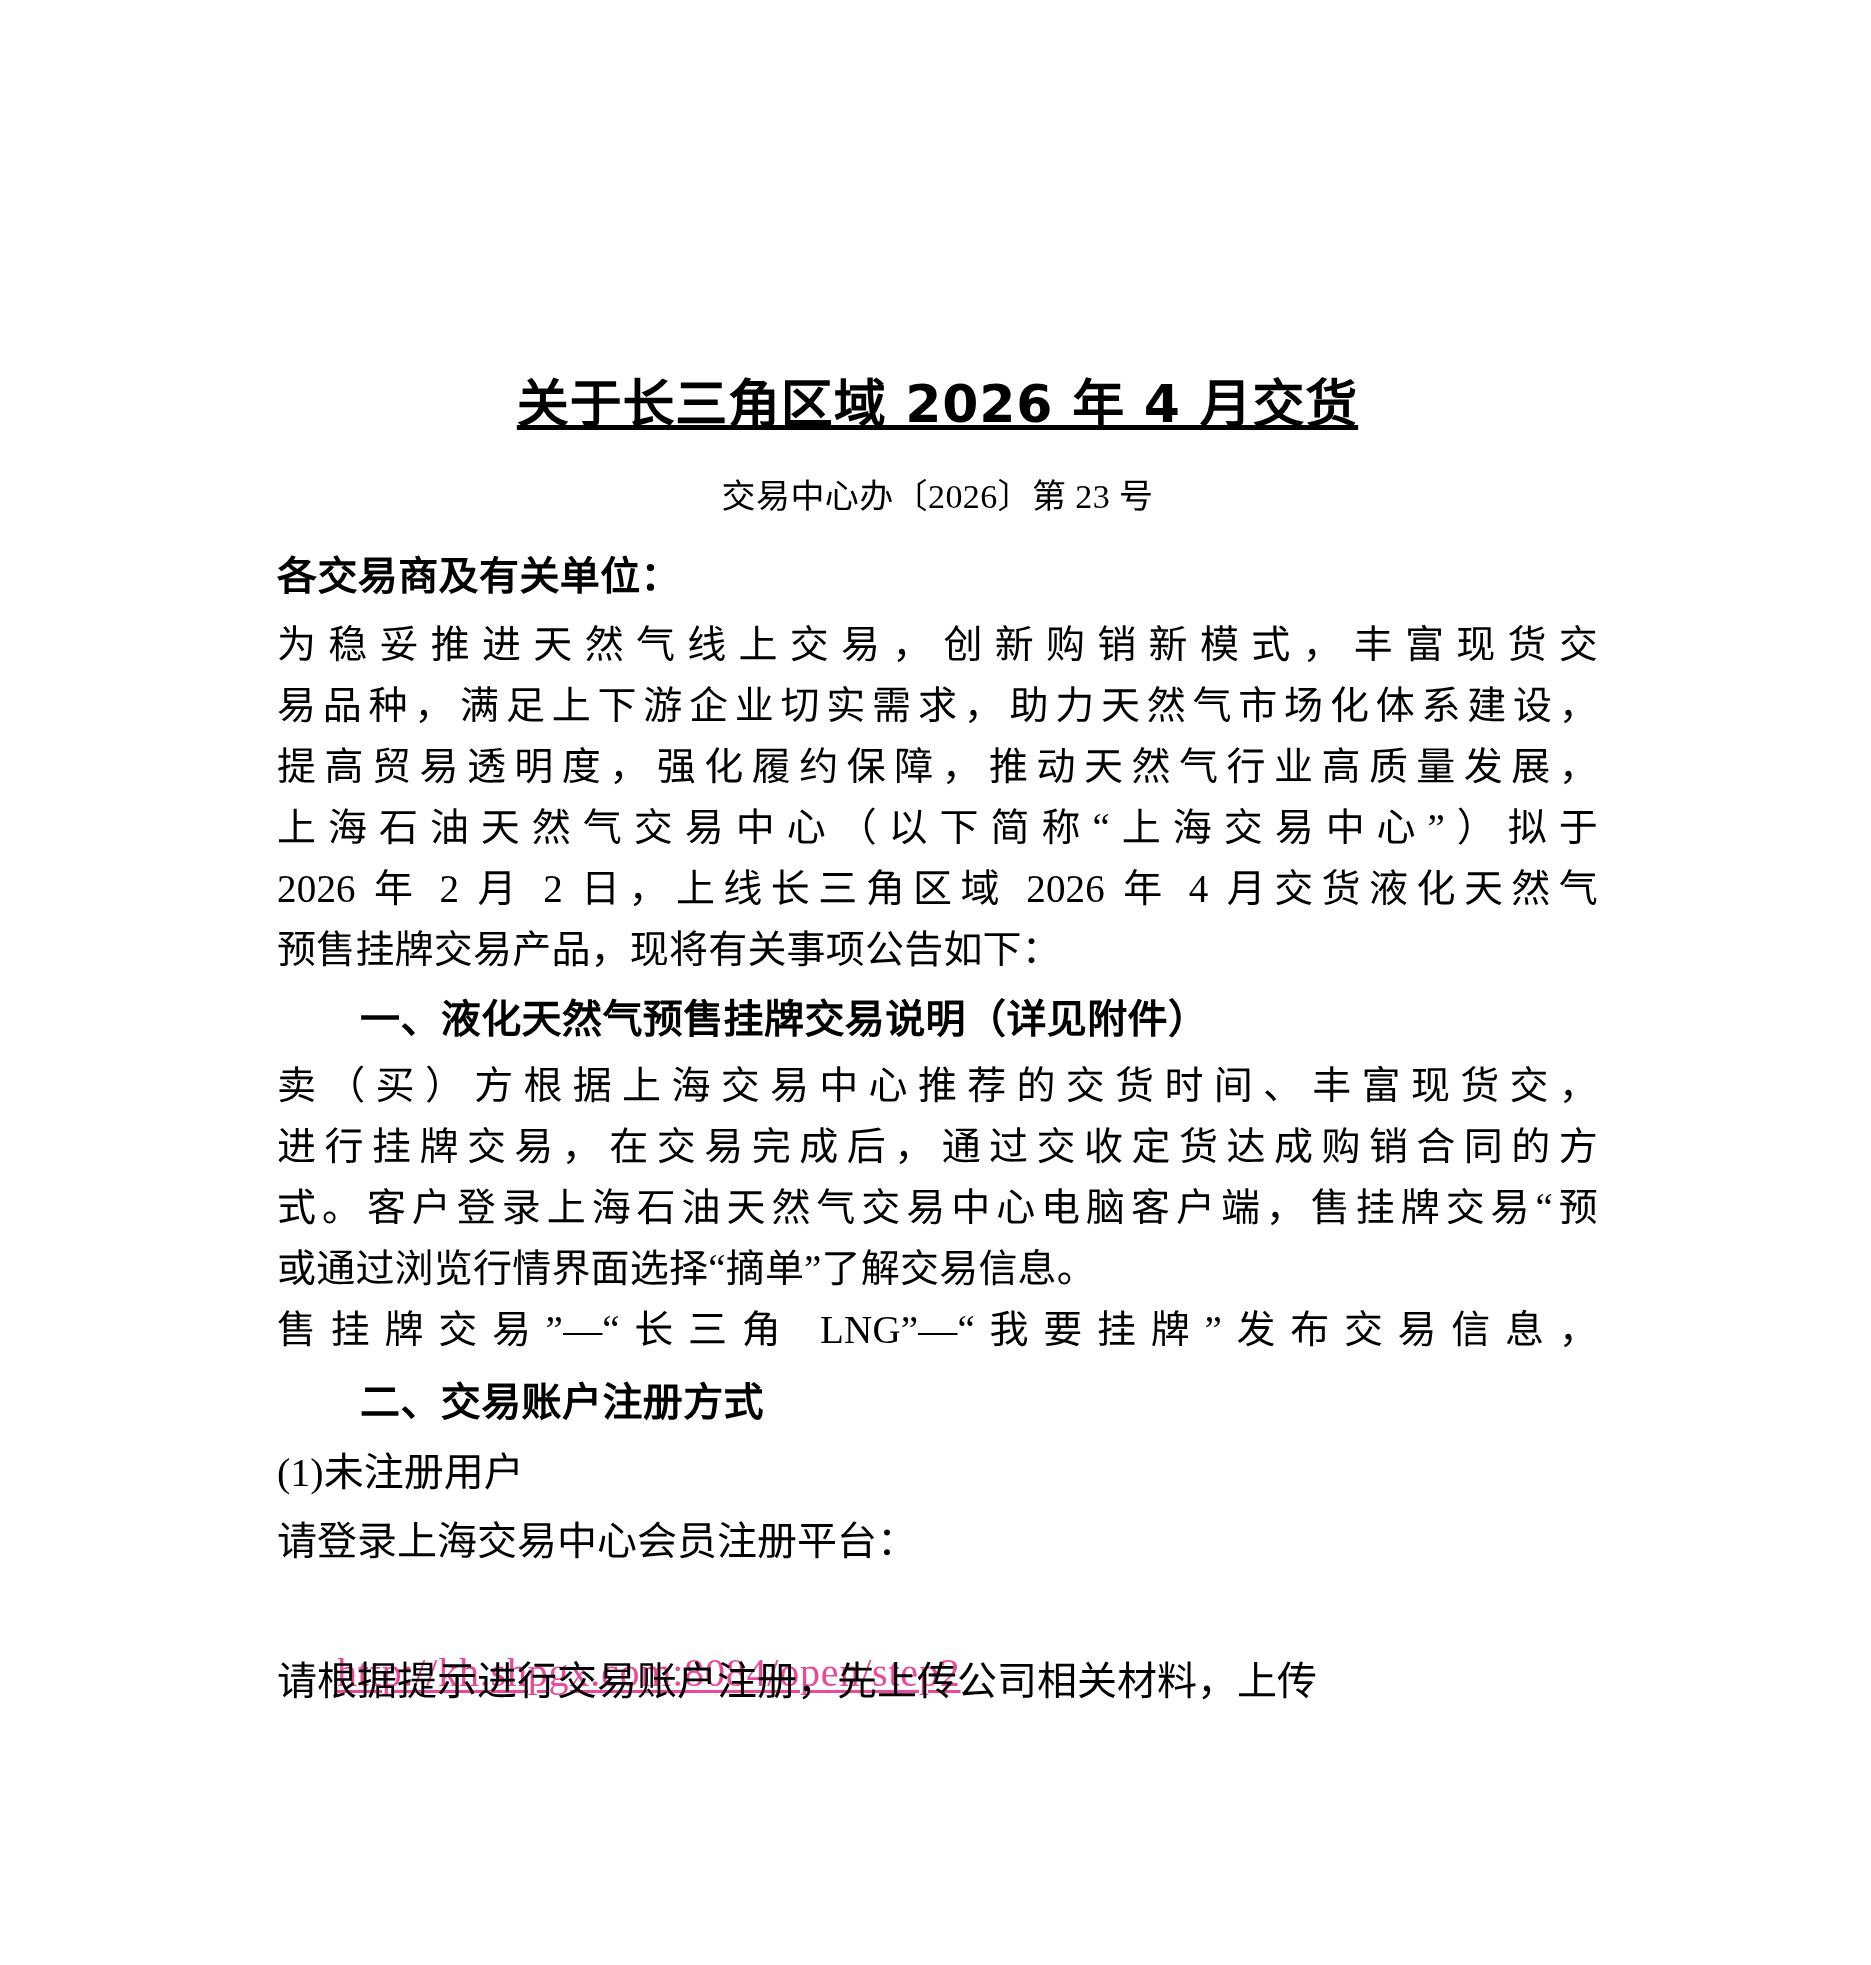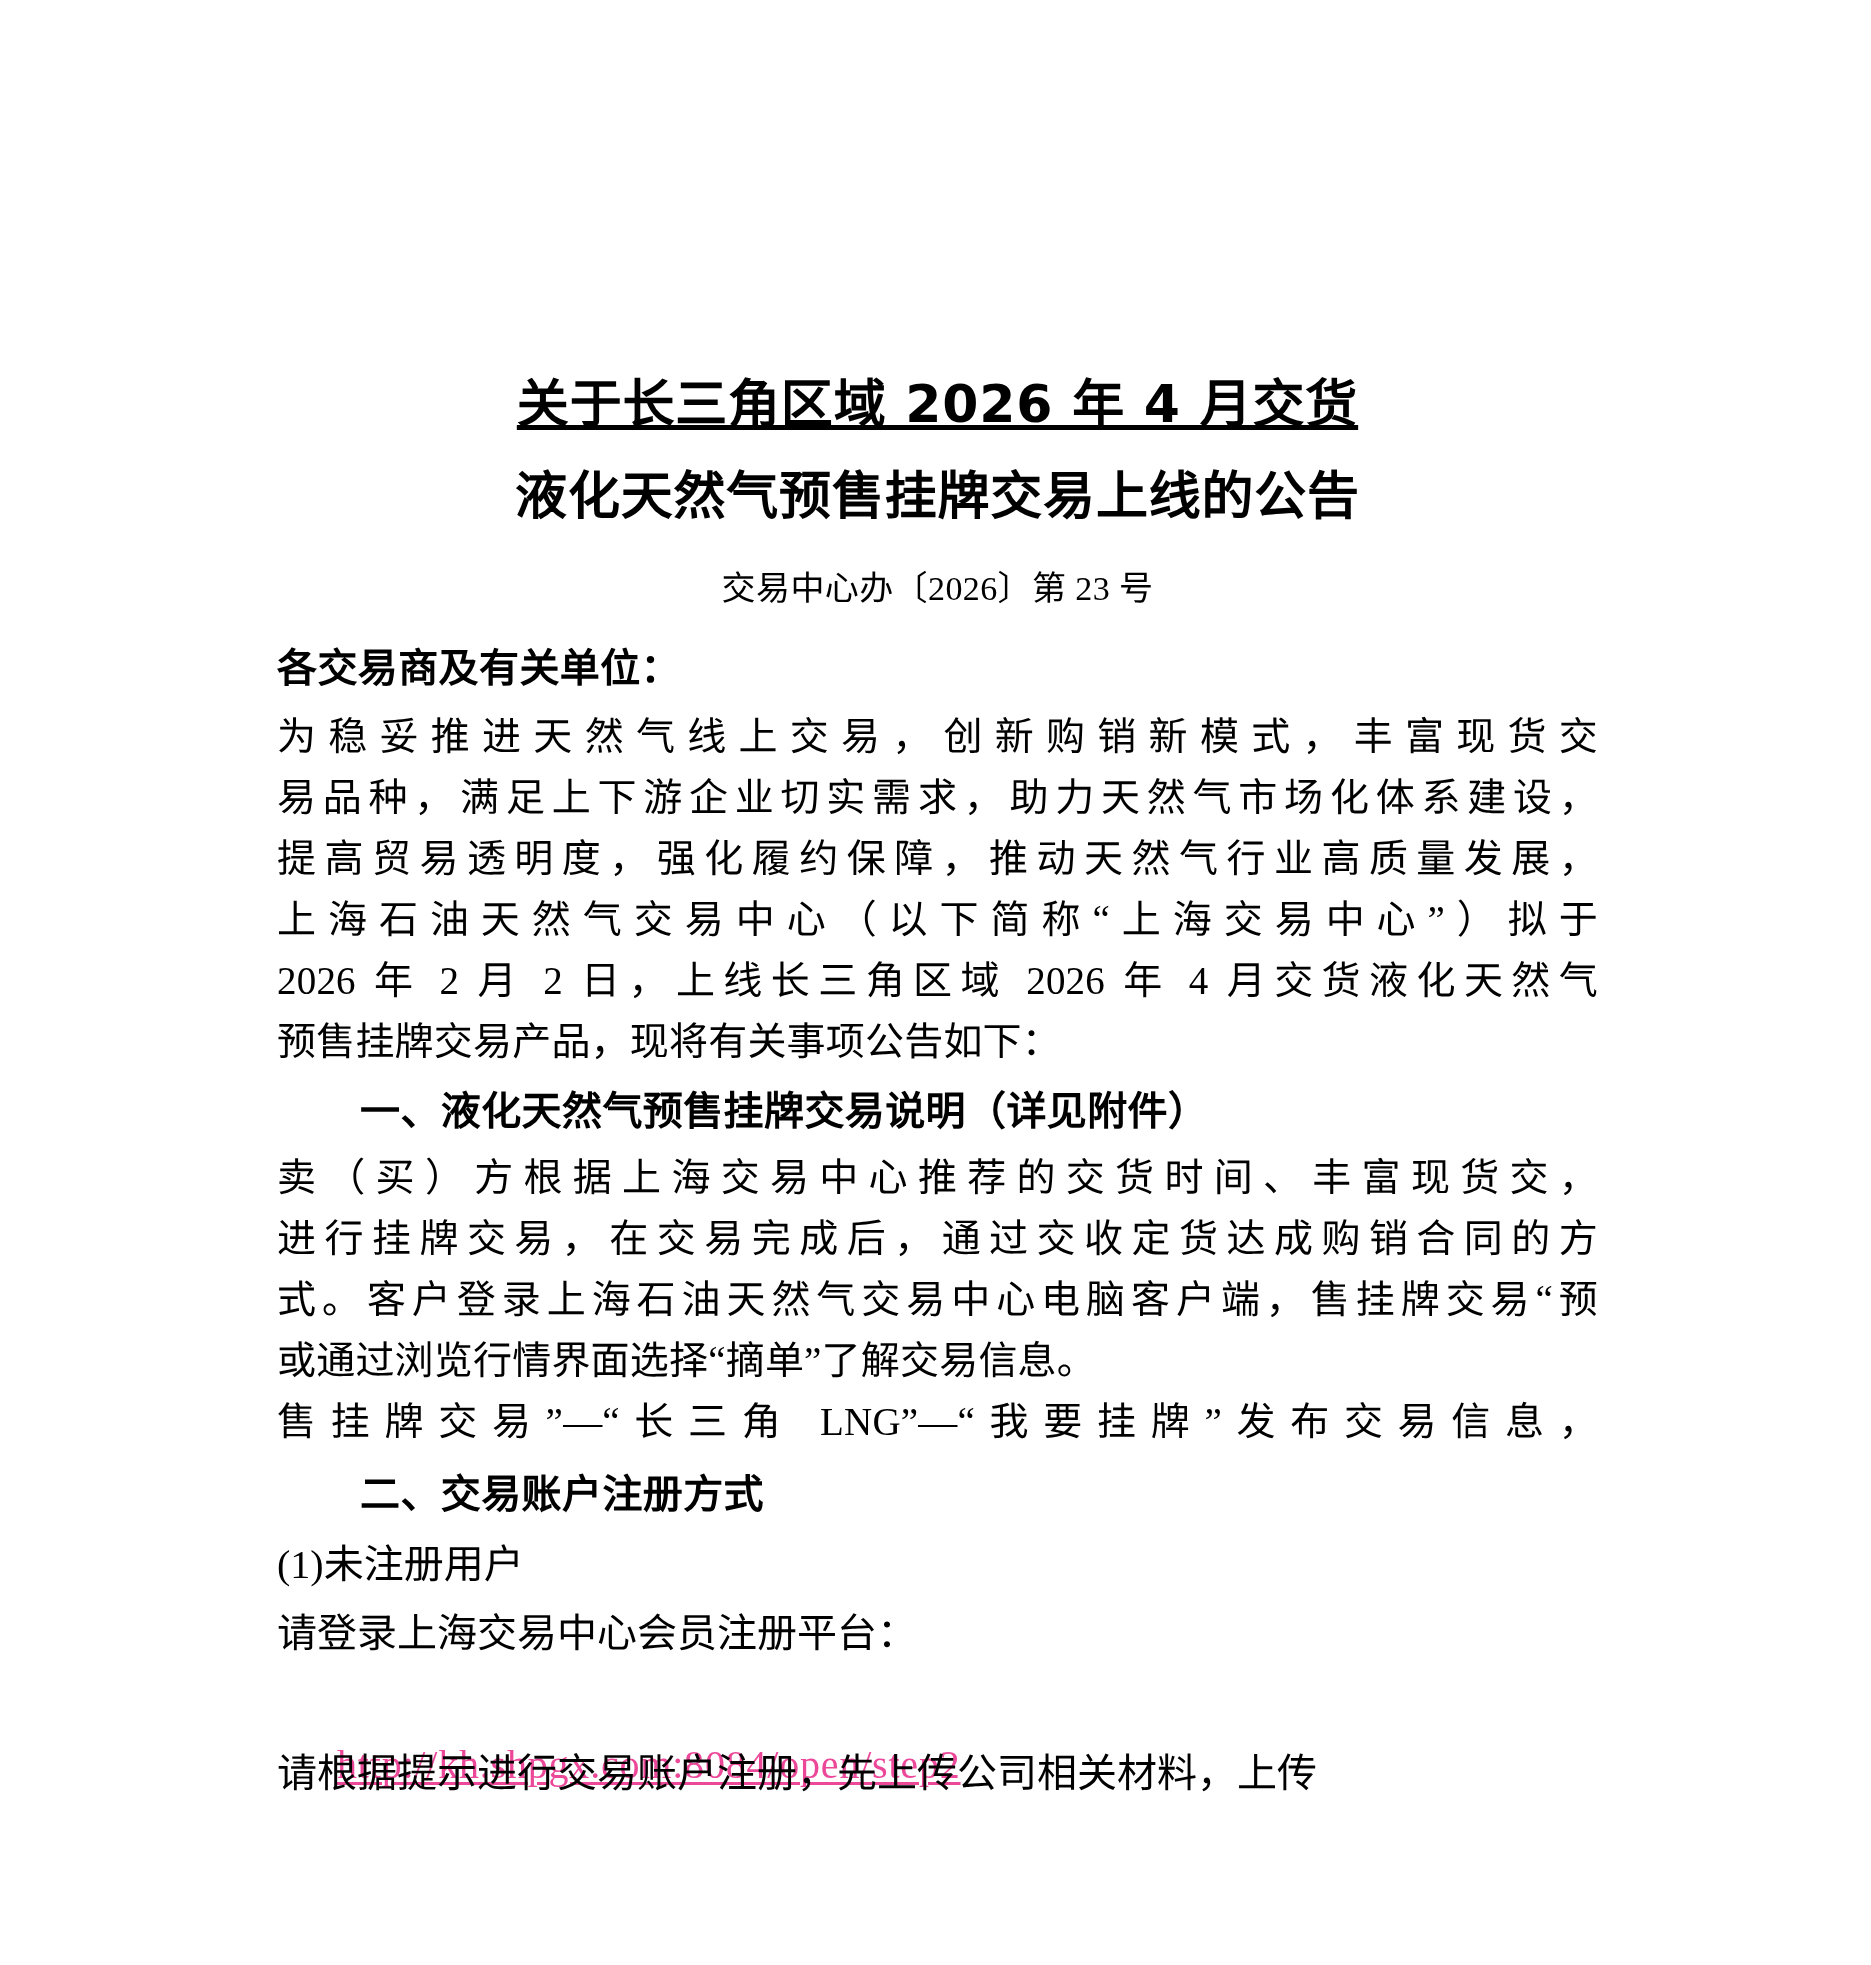"液化天然气预售挂牌交易上线的公告" div.doc-title { html: <div>液化天然气预售挂牌交易上线的公告</div> -> none }
